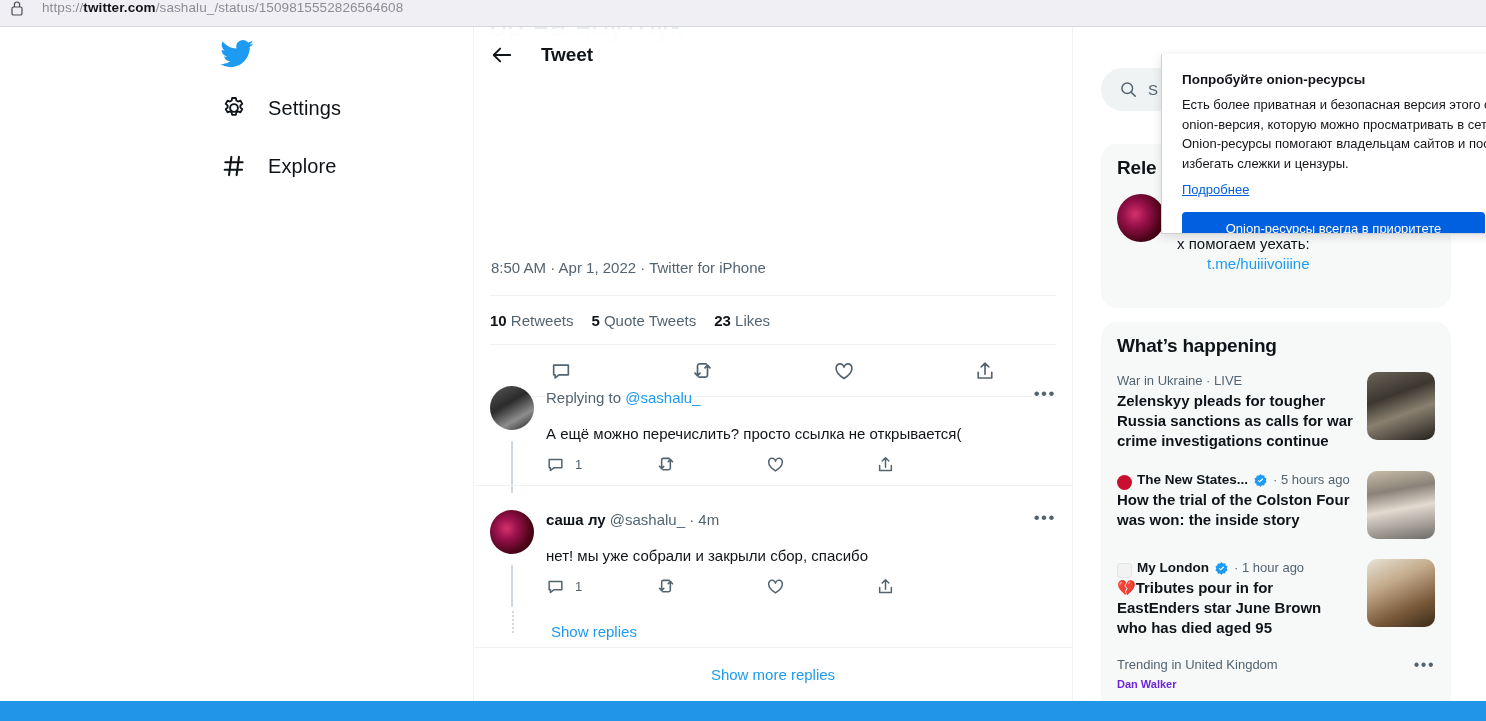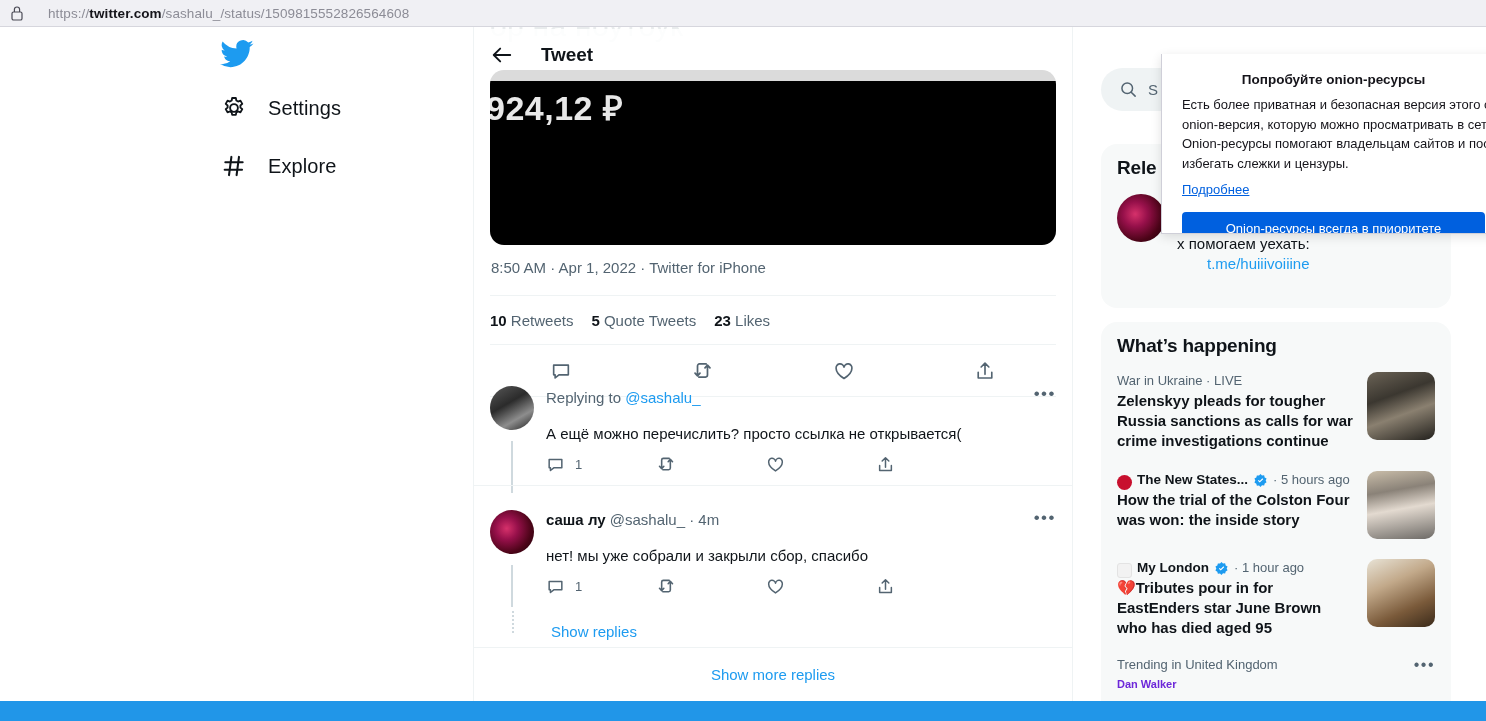"https://twitter.com/sashalu_/status/1509" #urlbar { align-items: center -> none; gap: 24px -> 18px }
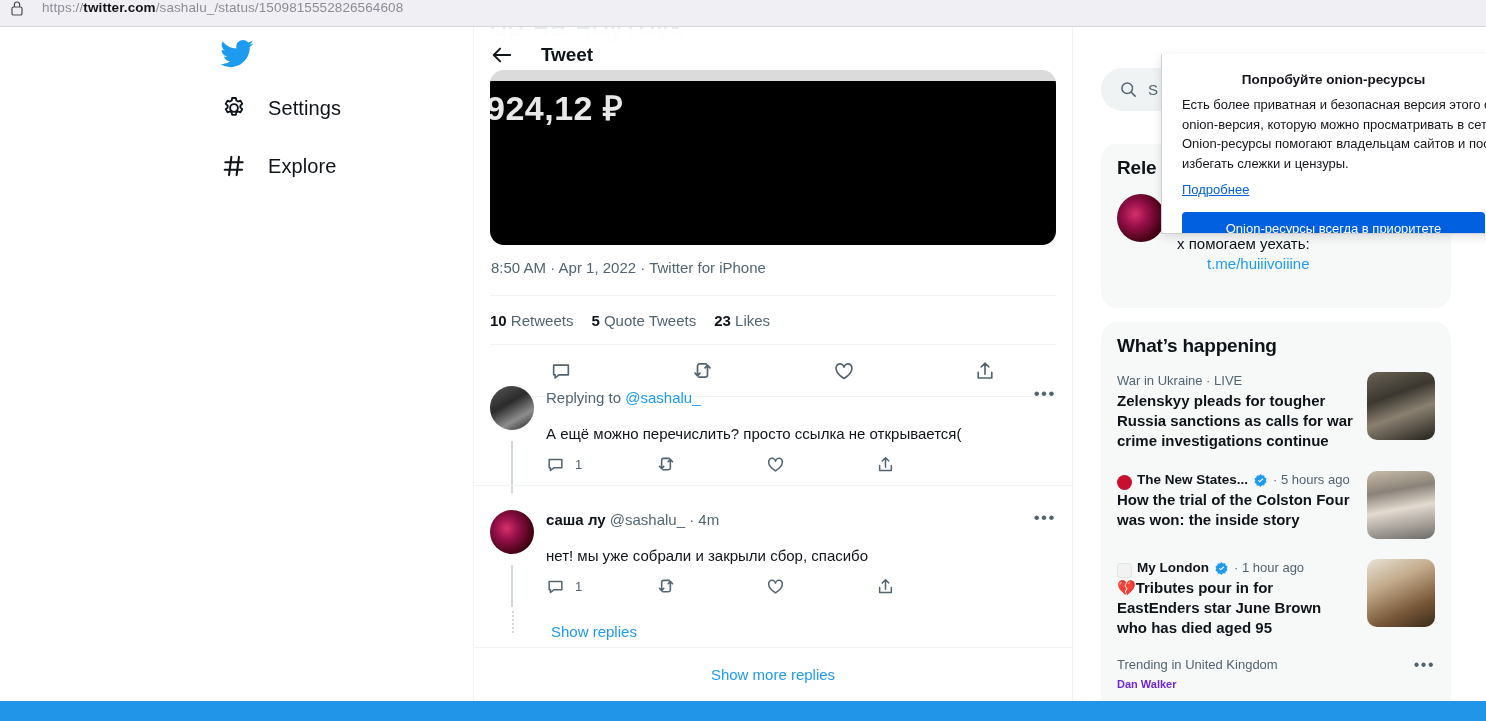"Попробуйте onion-ресурсы" #popup .ptitle { text-align: center -> none }
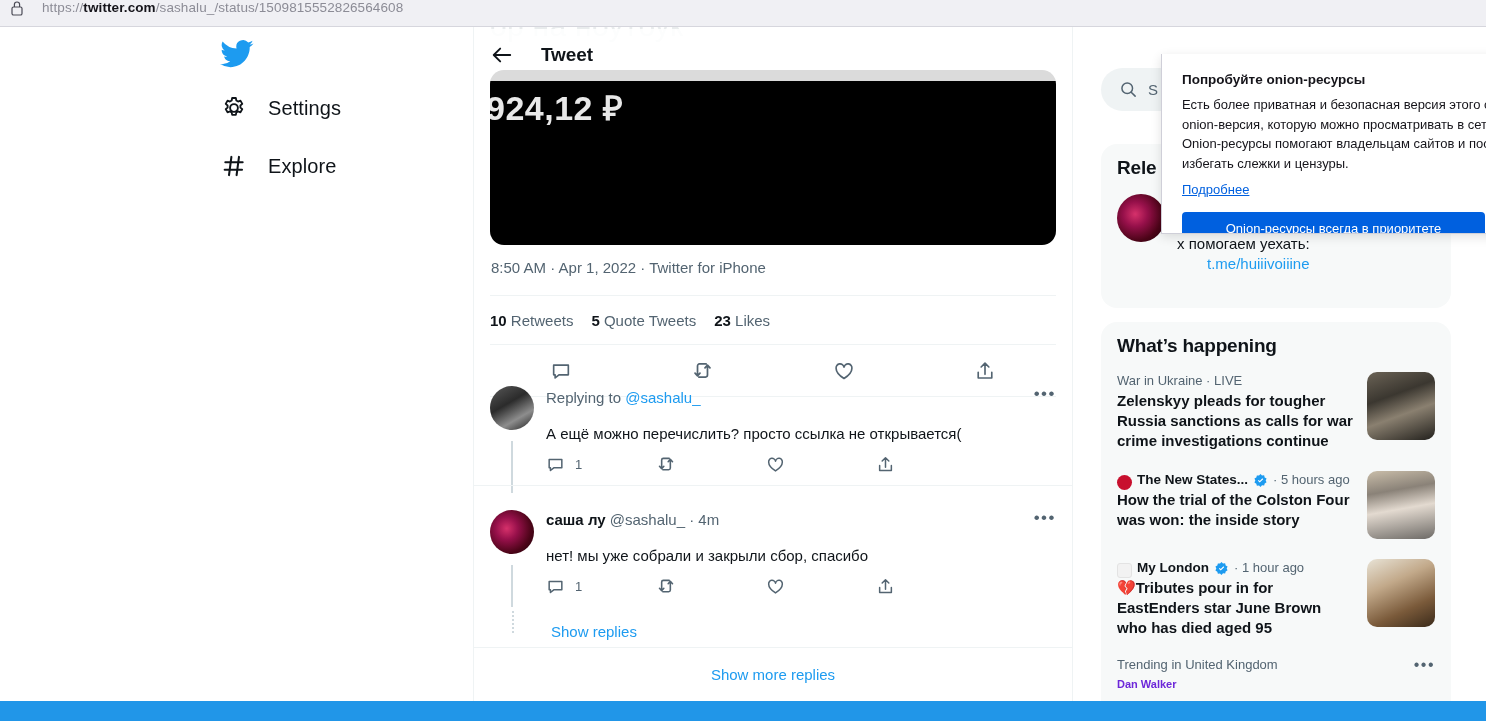"924,12 ₽" div { html: <div> <div>924,12 ₽</div> </div> -> none }
